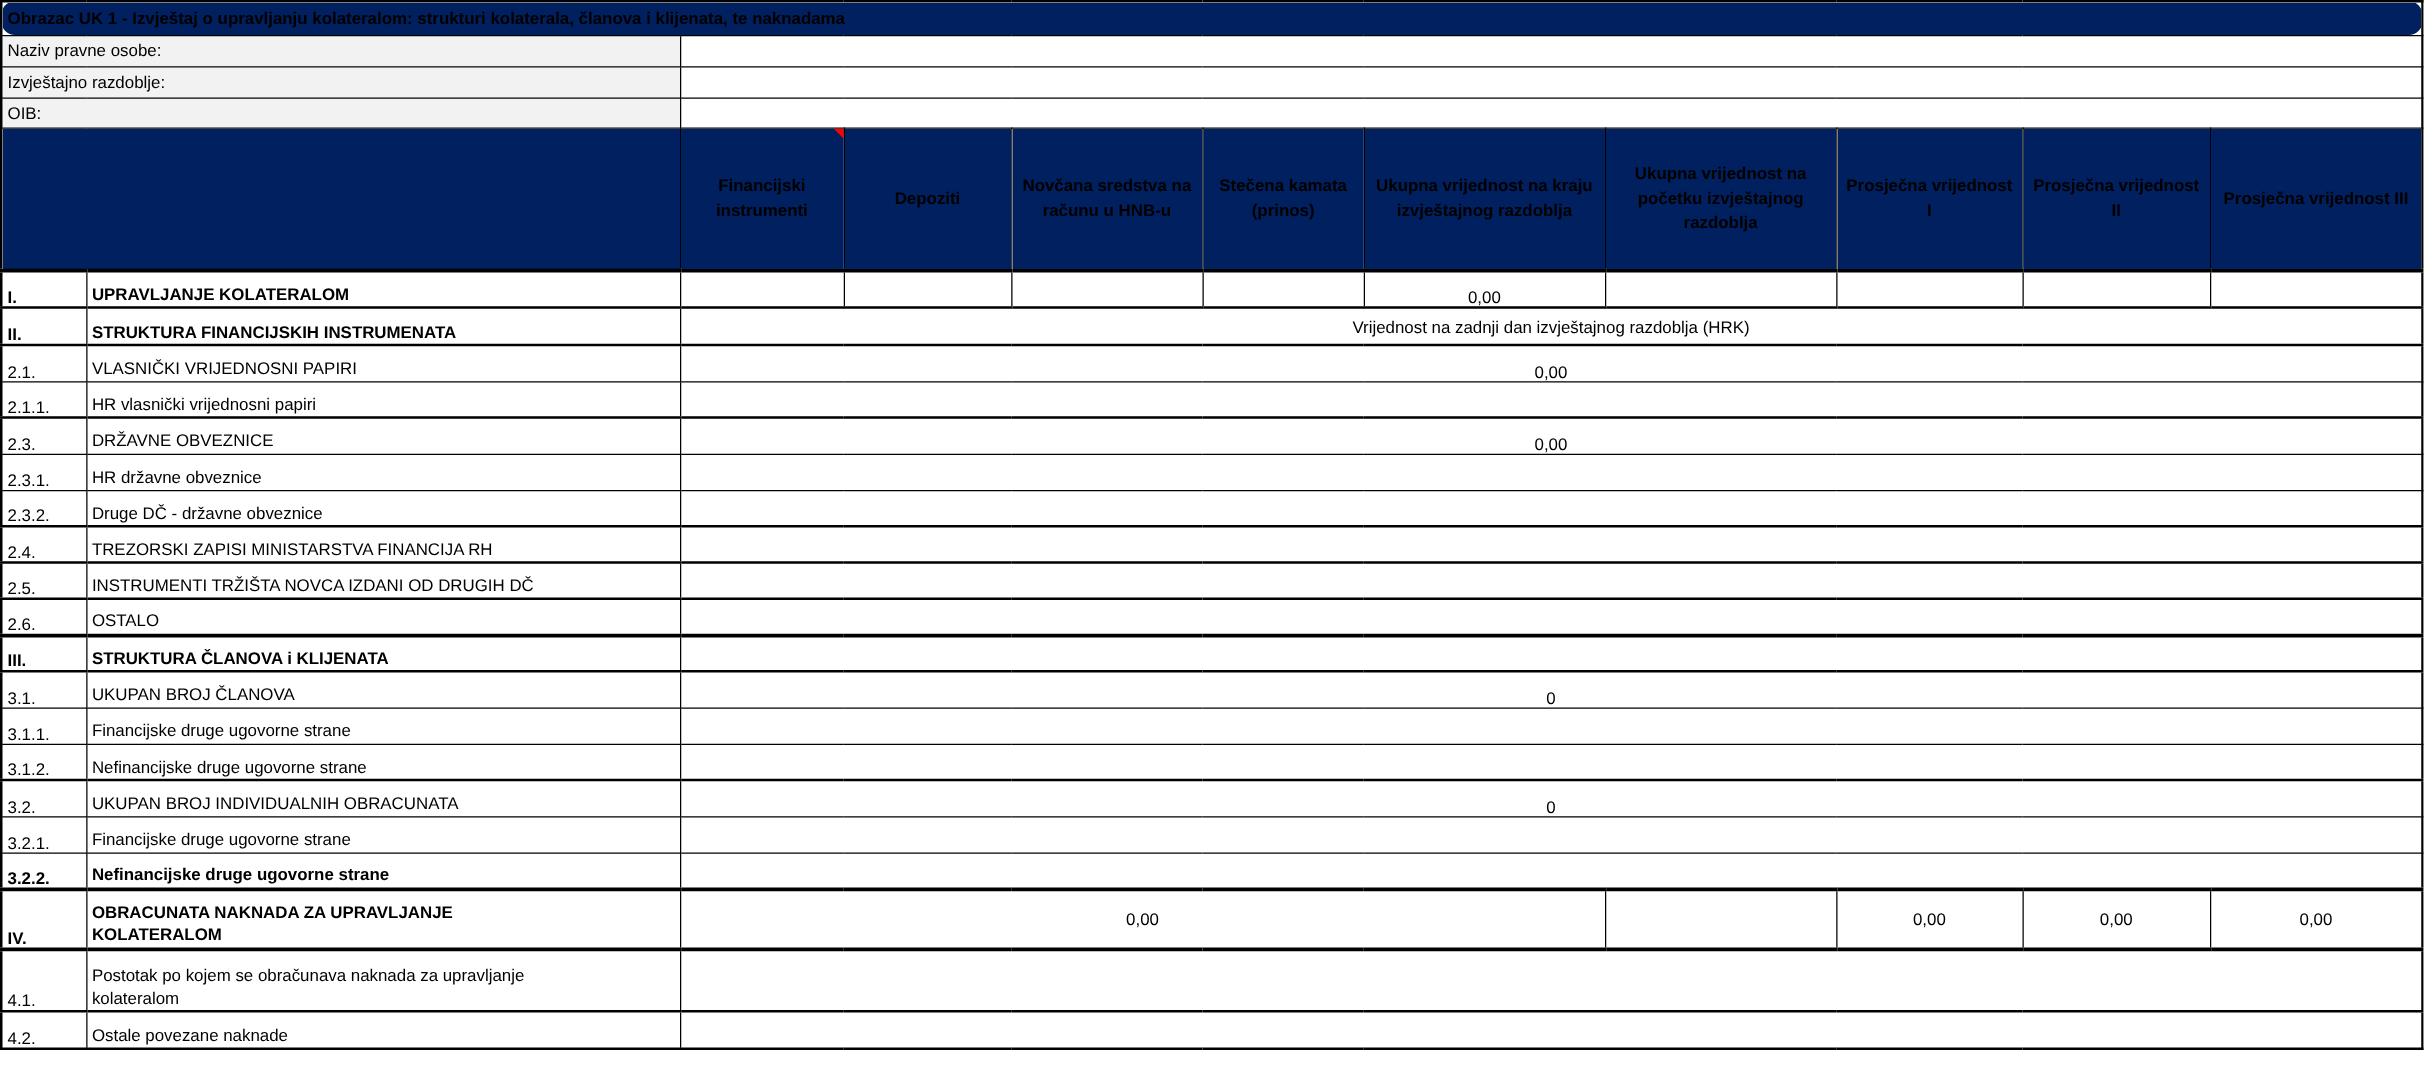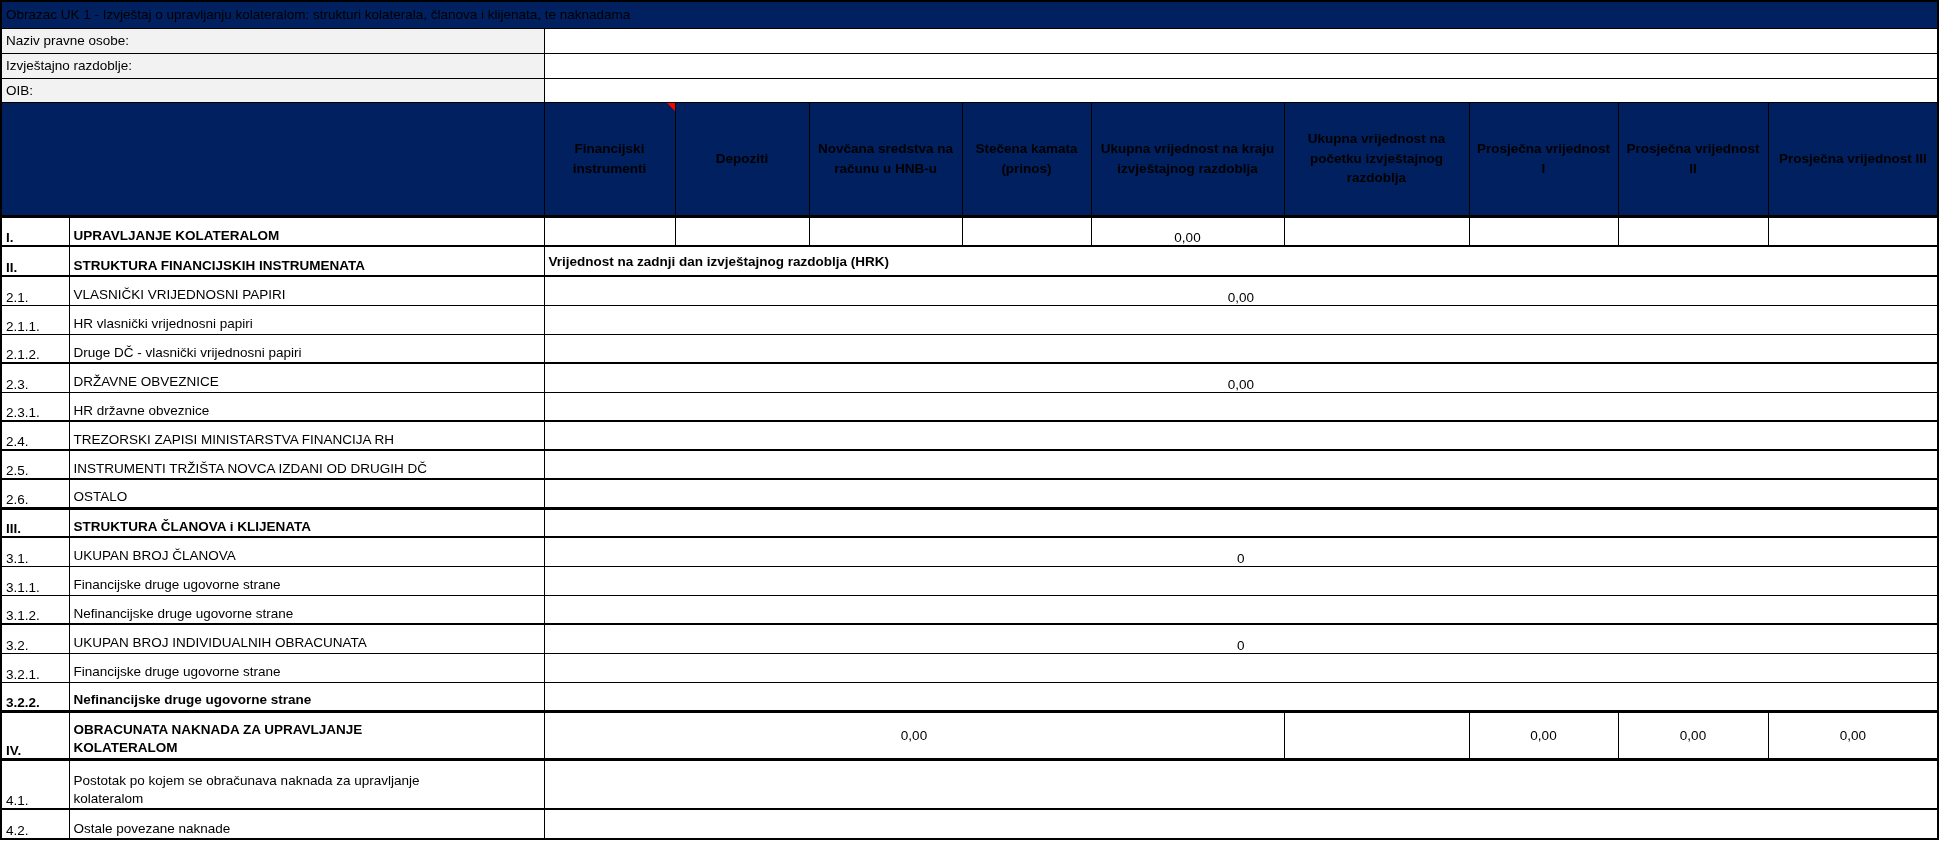"Obrazac UK 1 - Izvještaj" td.title { border-radius: none -> 11px; font-weight: normal -> bold }
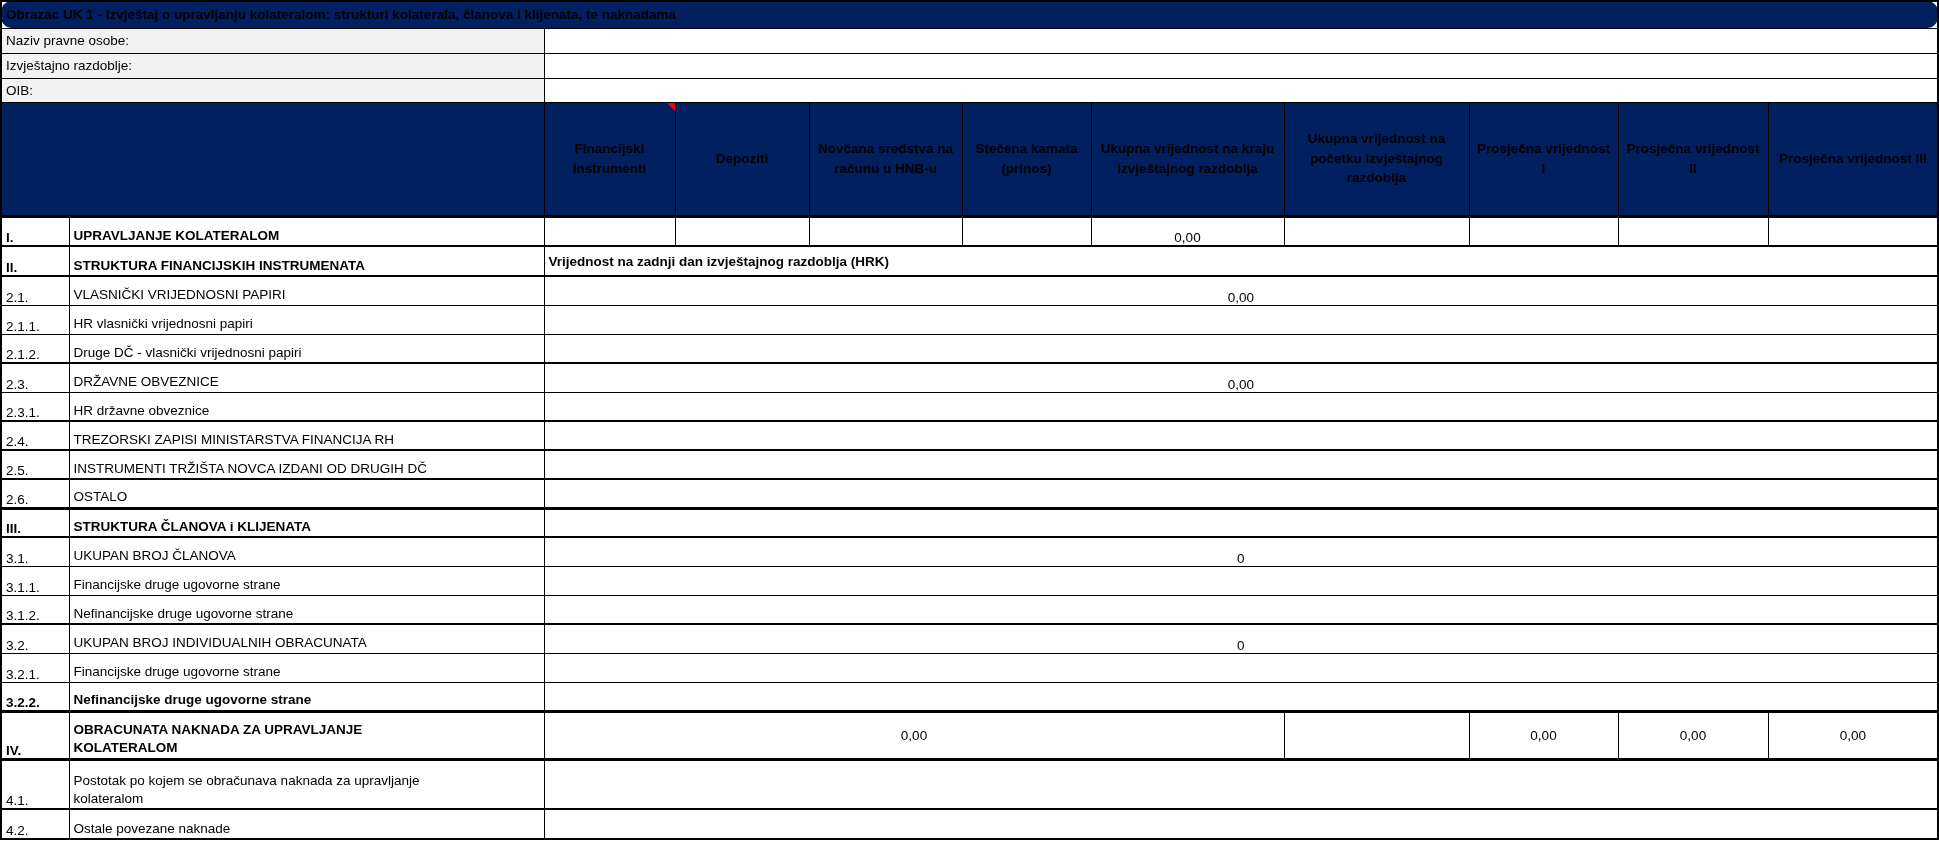"Vrijednost na zadnji dan izvještajnog" td.merged-note { font-weight: bold -> normal; text-align: none -> center }
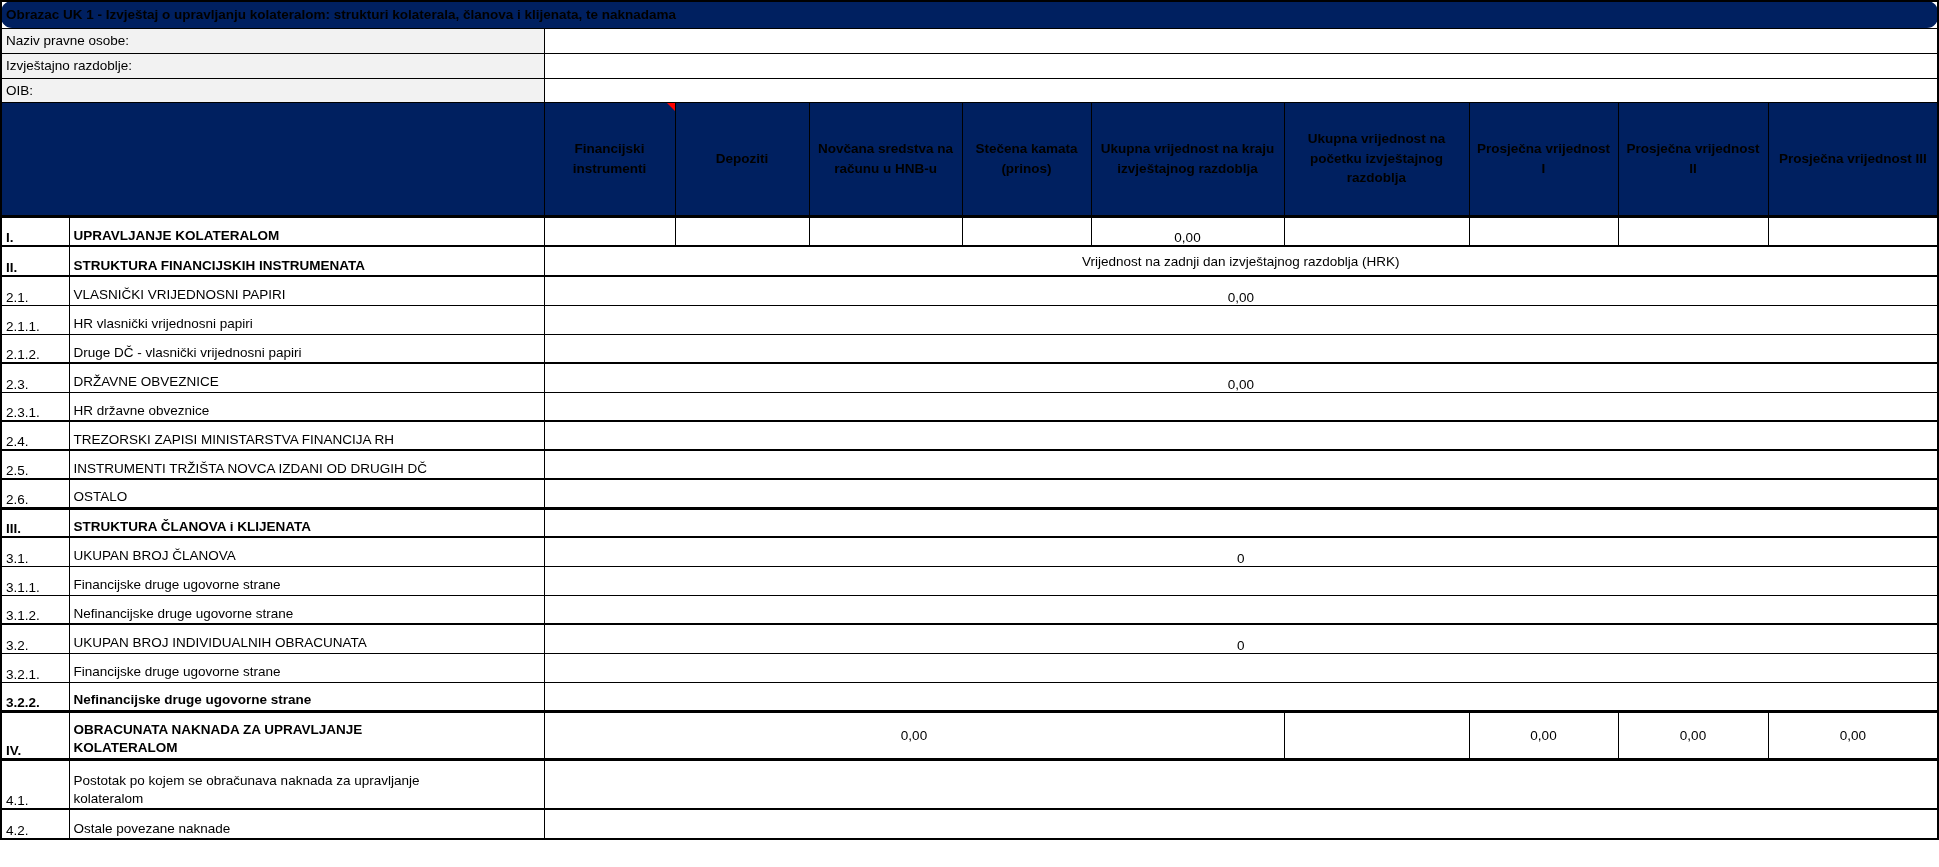"2.1.2." tr.level3 { html: <tr> <td>2.1.2.</td> <td>Druge DČ - vlasnički vrijednosni papiri</td> <td></td> </tr> -> none }
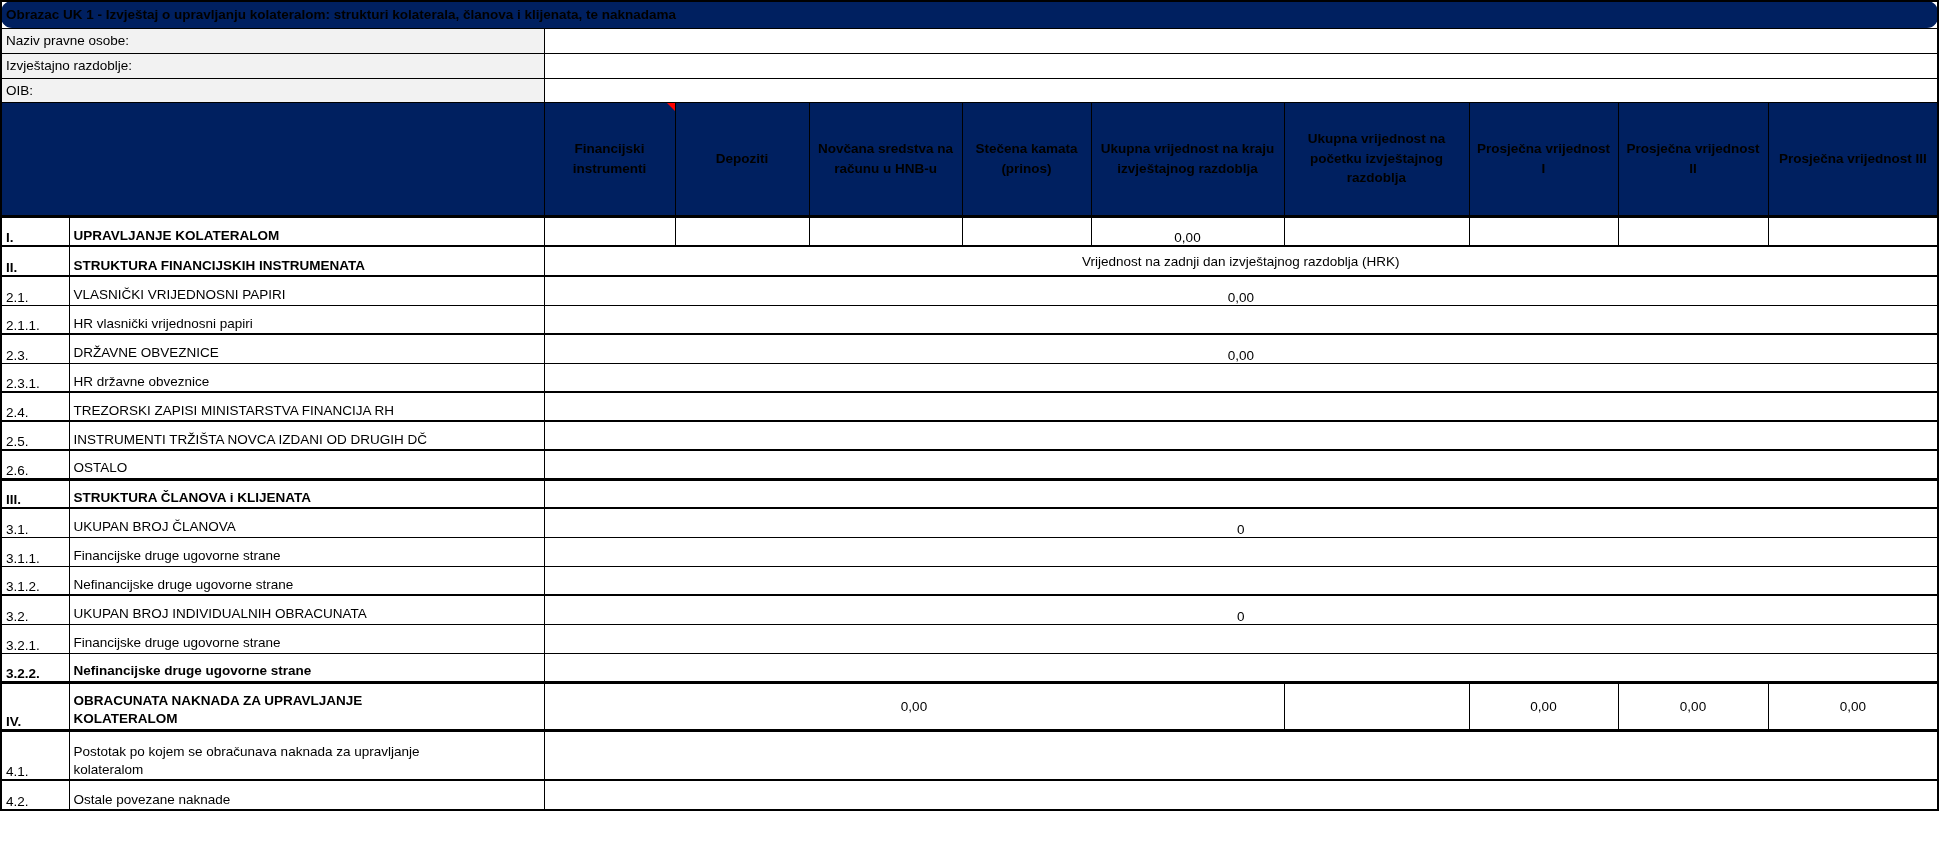"2.3.2." tr.level3 { html: none -> <tr> <td>2.3.2.</td> <td>Druge DČ - državne obveznice</td> <td></td> </tr> }
